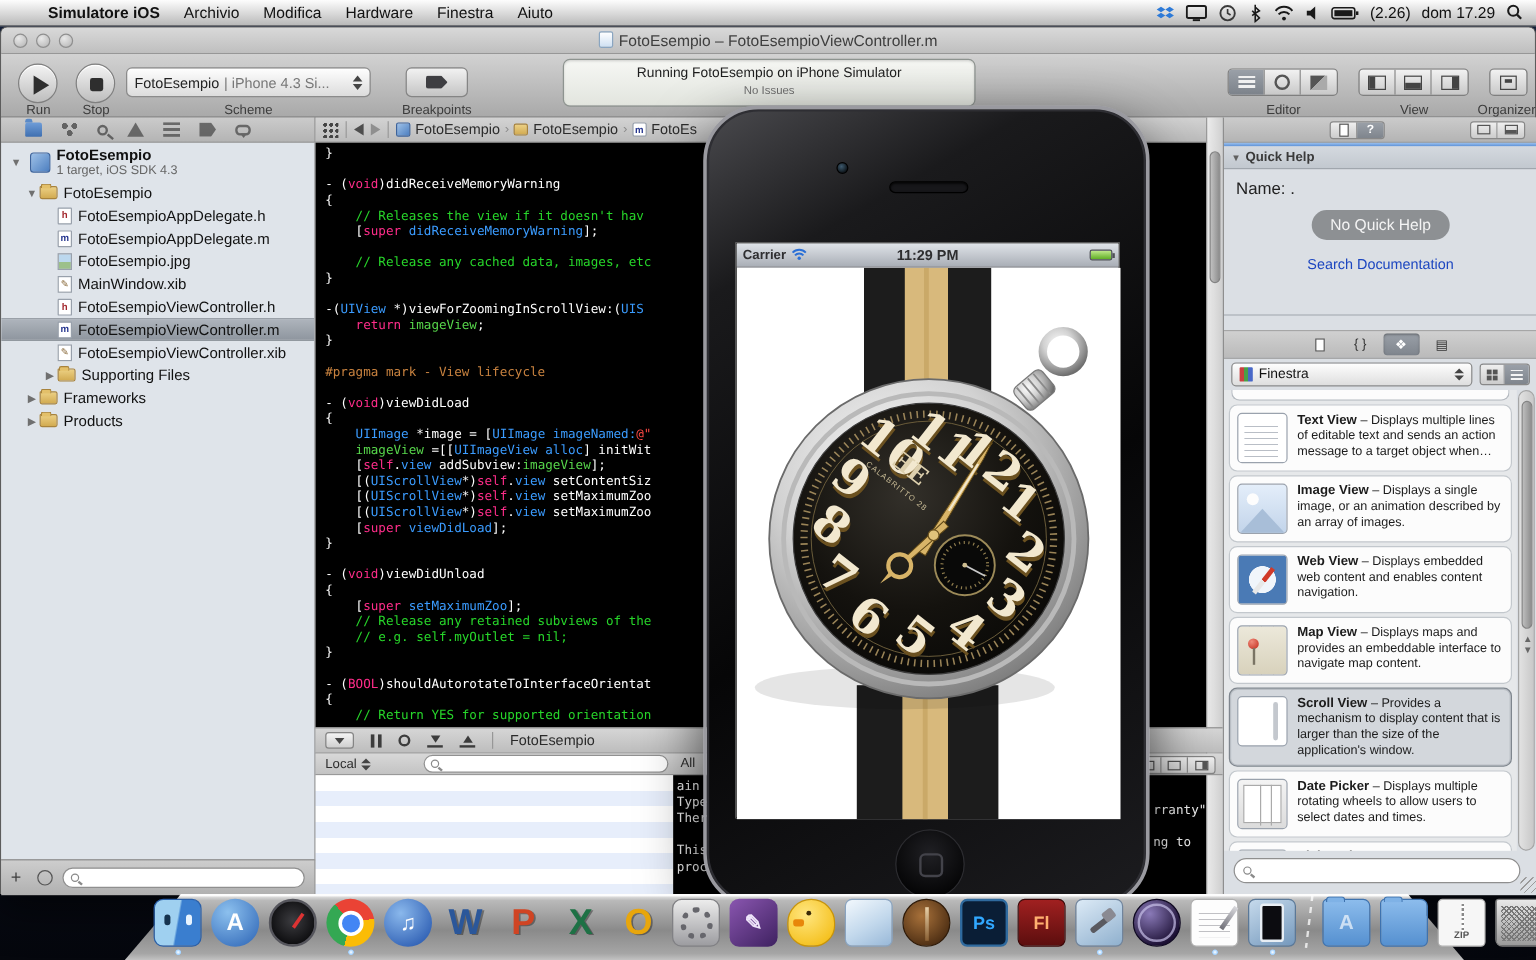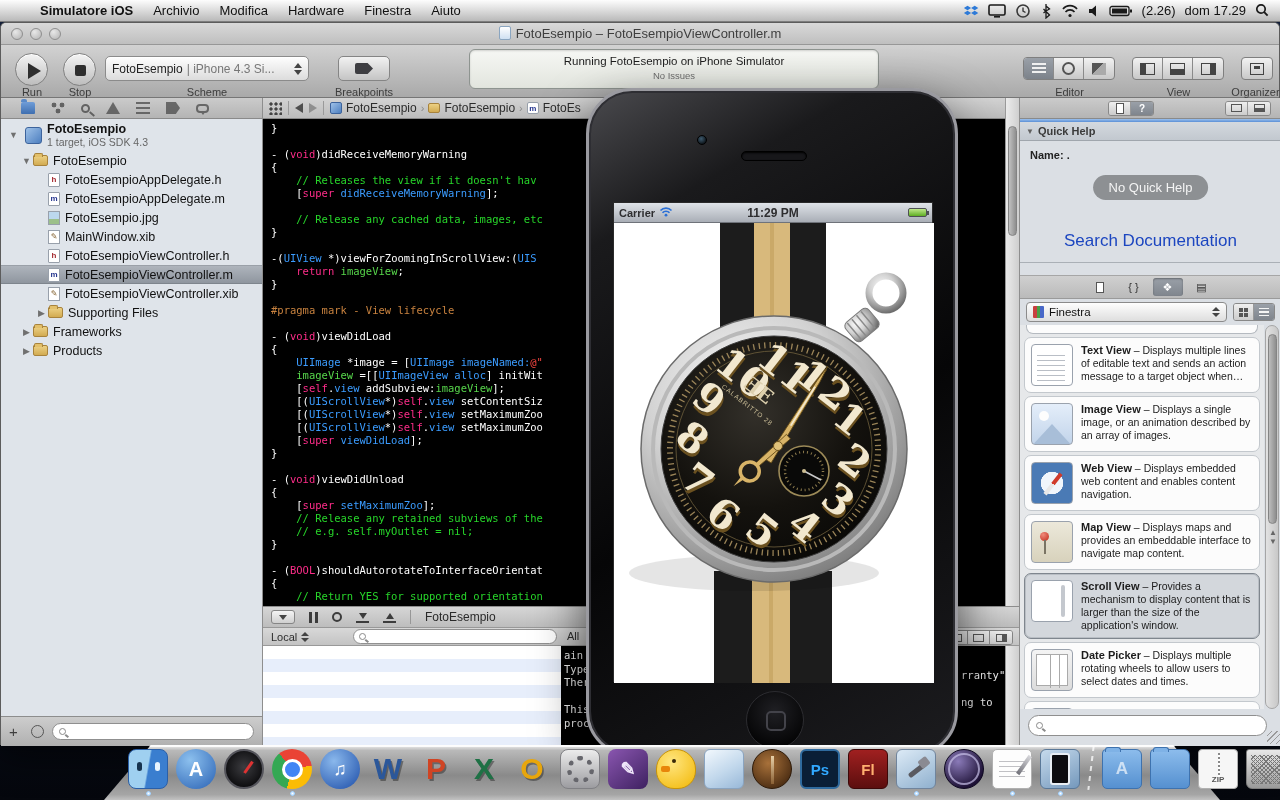"Running FotoEsempio on iPhone Simulator" .lcd { width: 410px -> 344px }
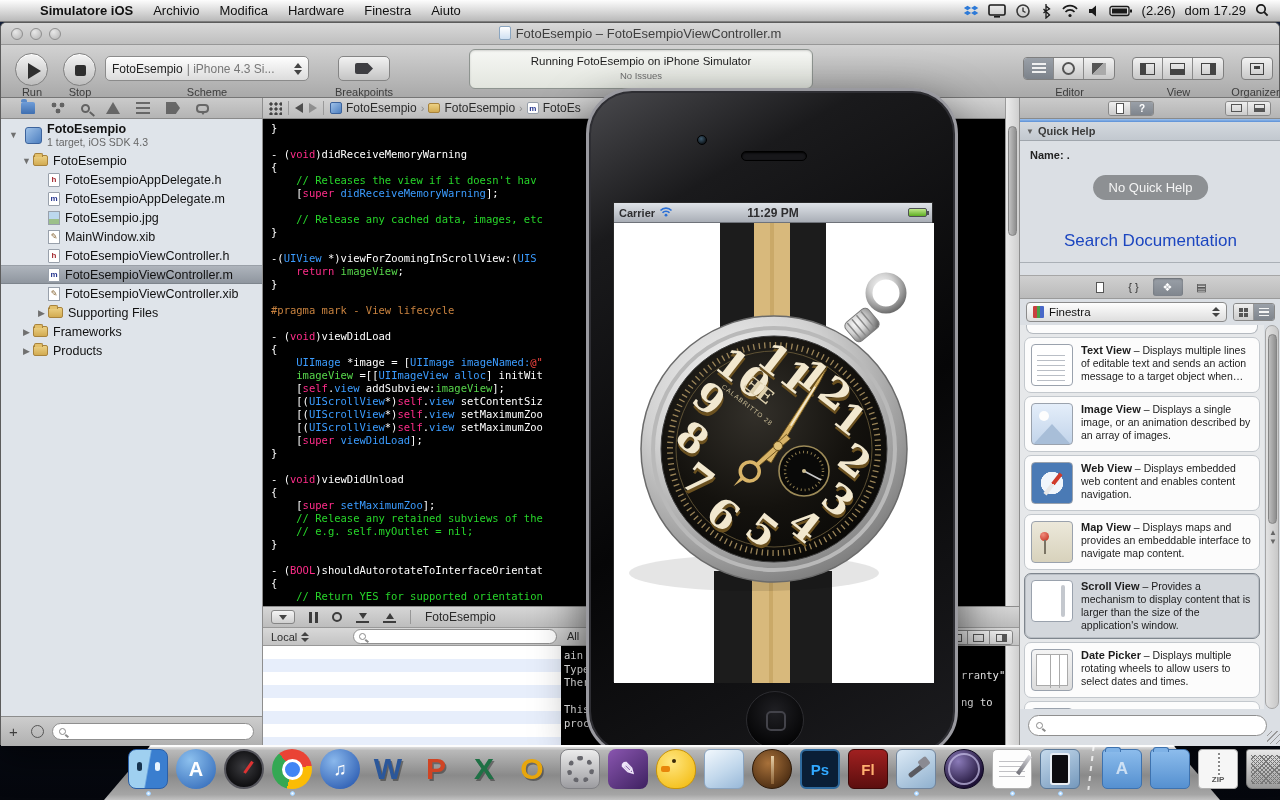"Name: ." .qh-name { font-size: 11px -> 14px; font-weight: bold -> normal }
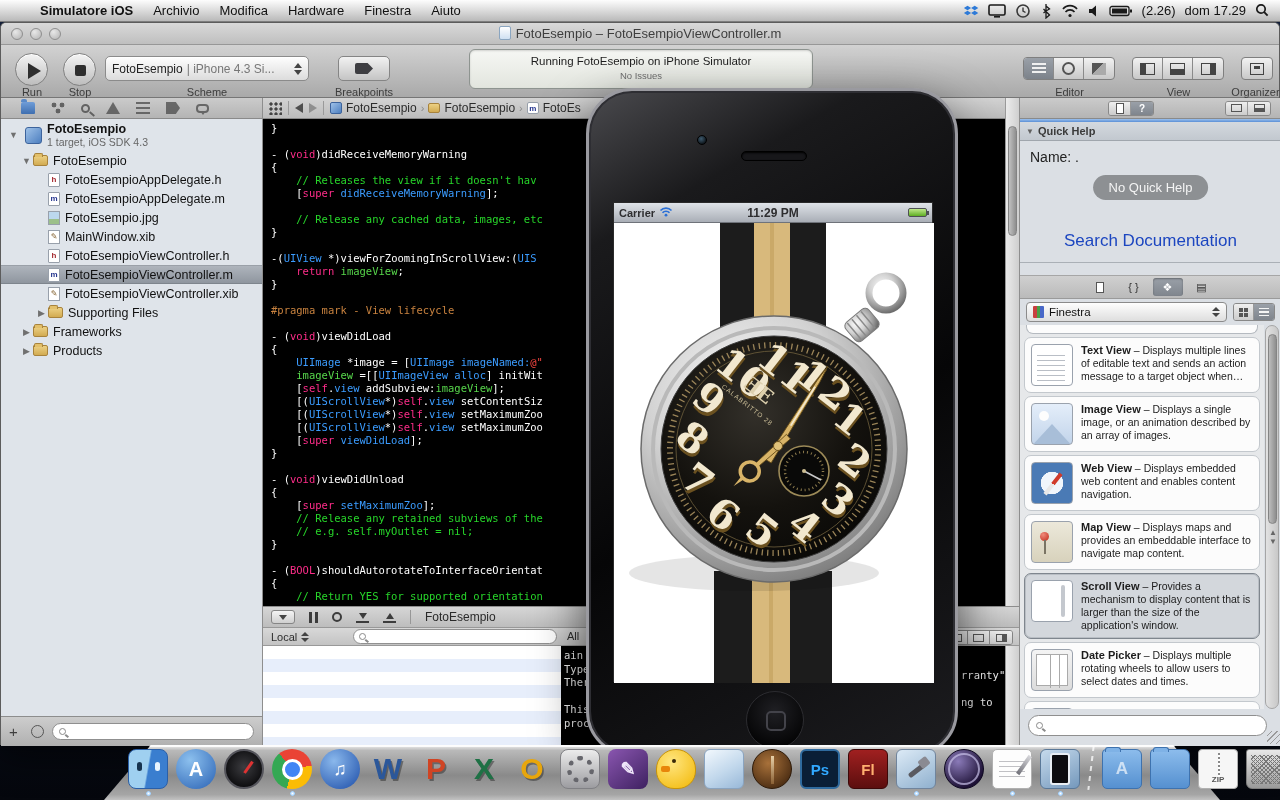"Search Documentation" .qh-link { font-size: 17px -> 12px; top: 90px -> 72px }
